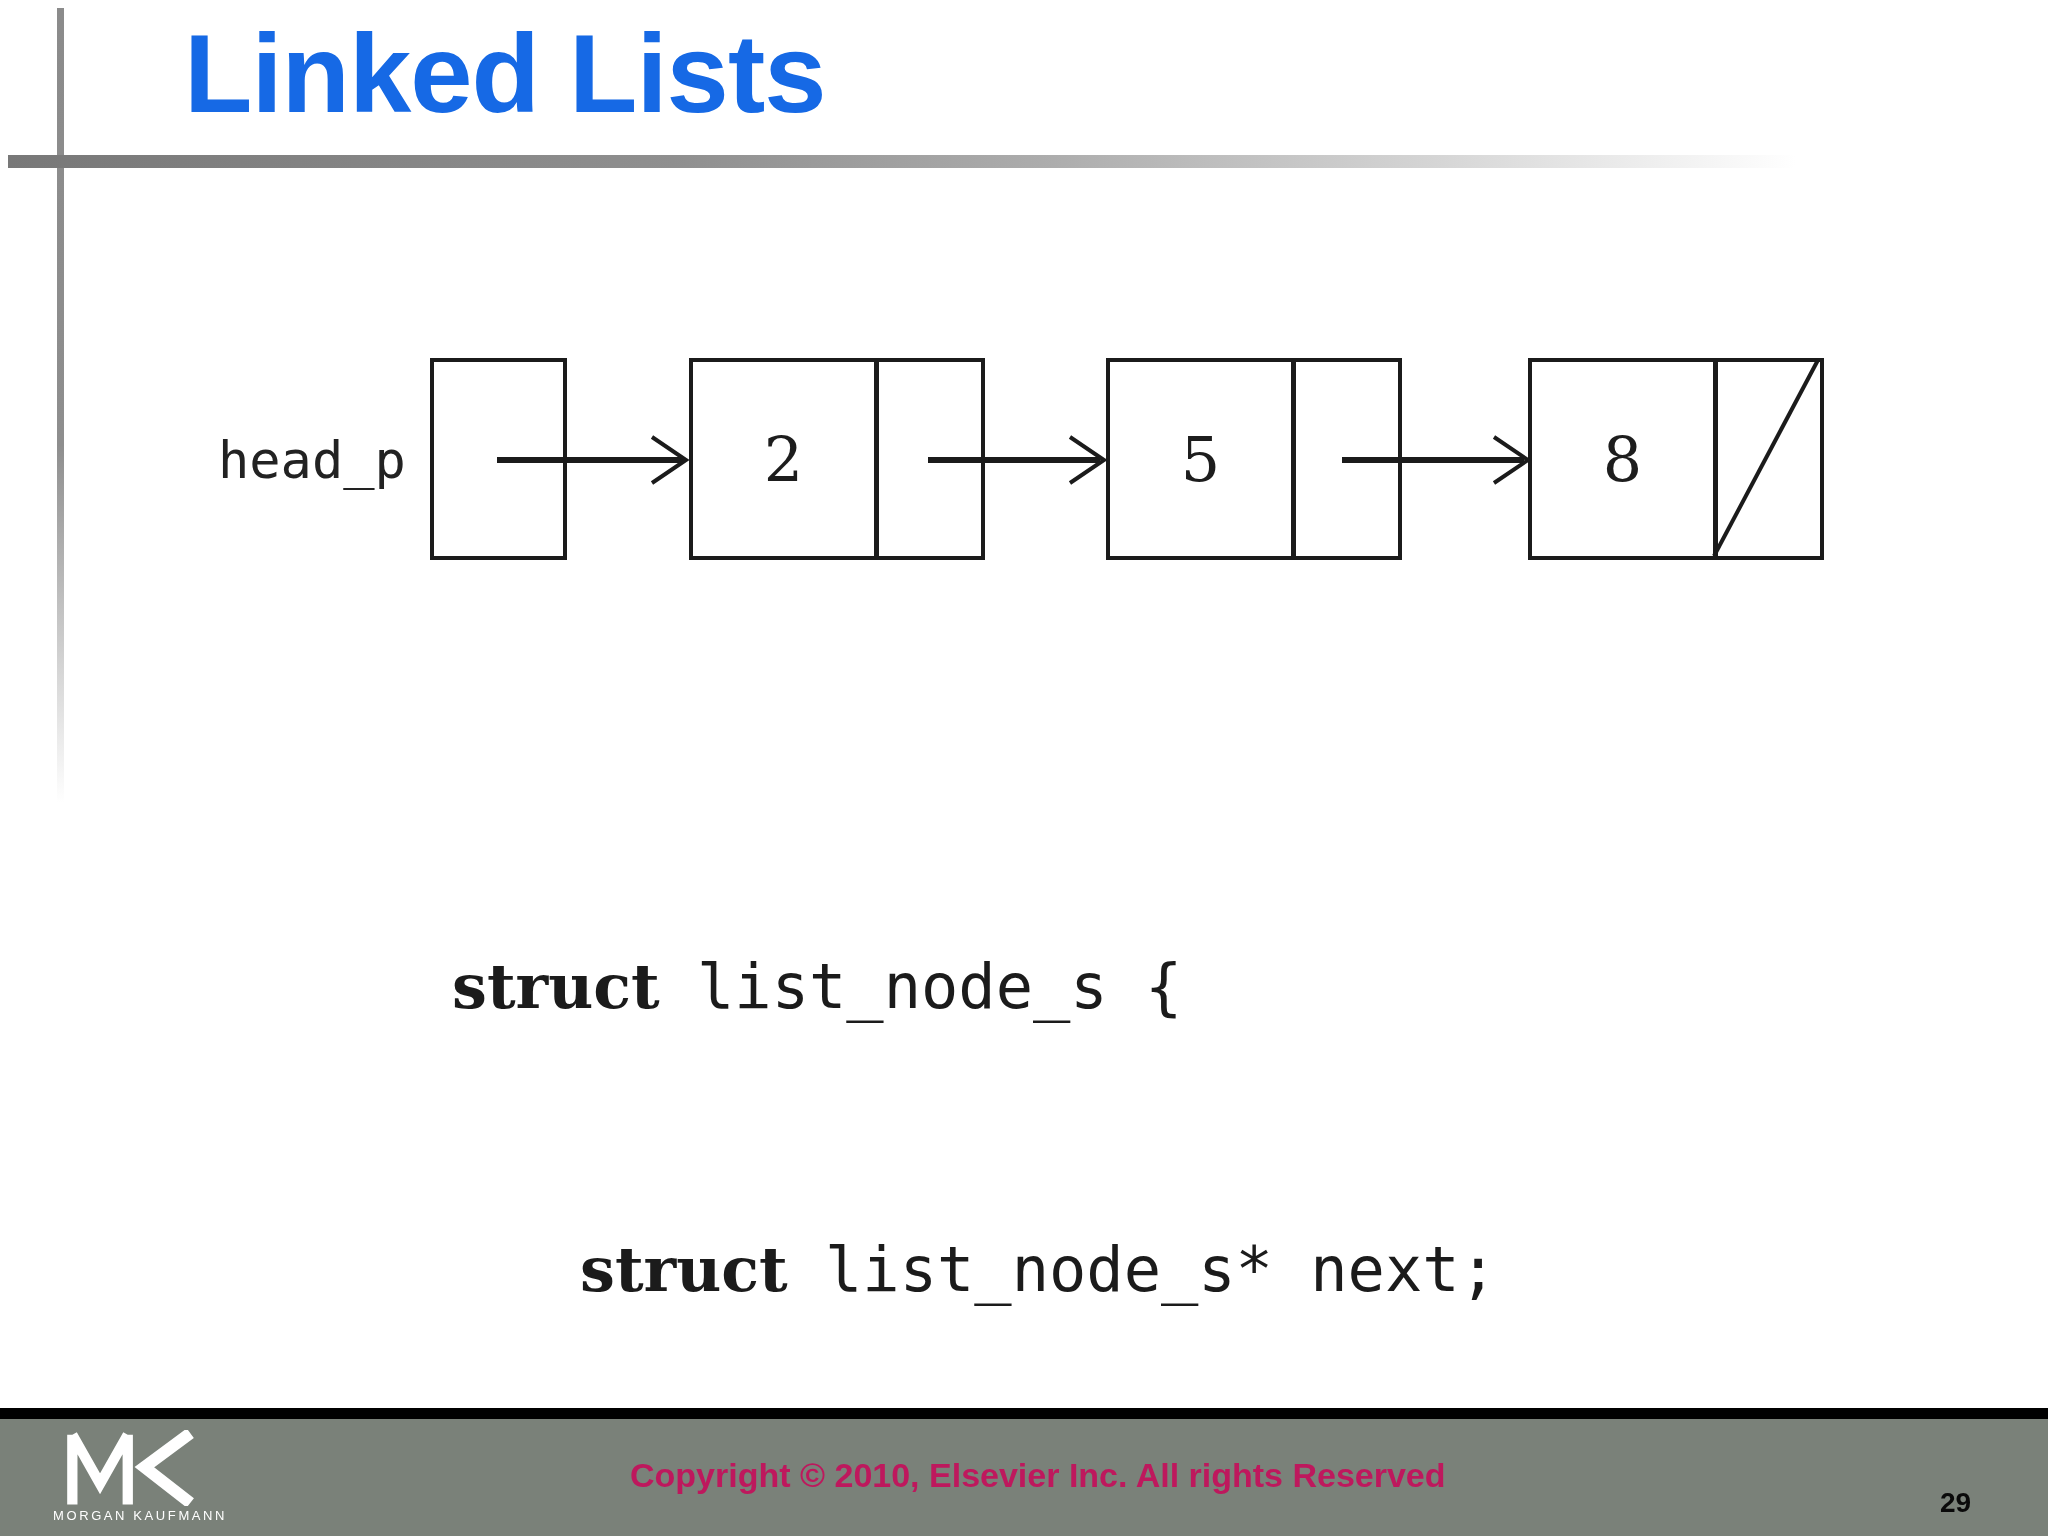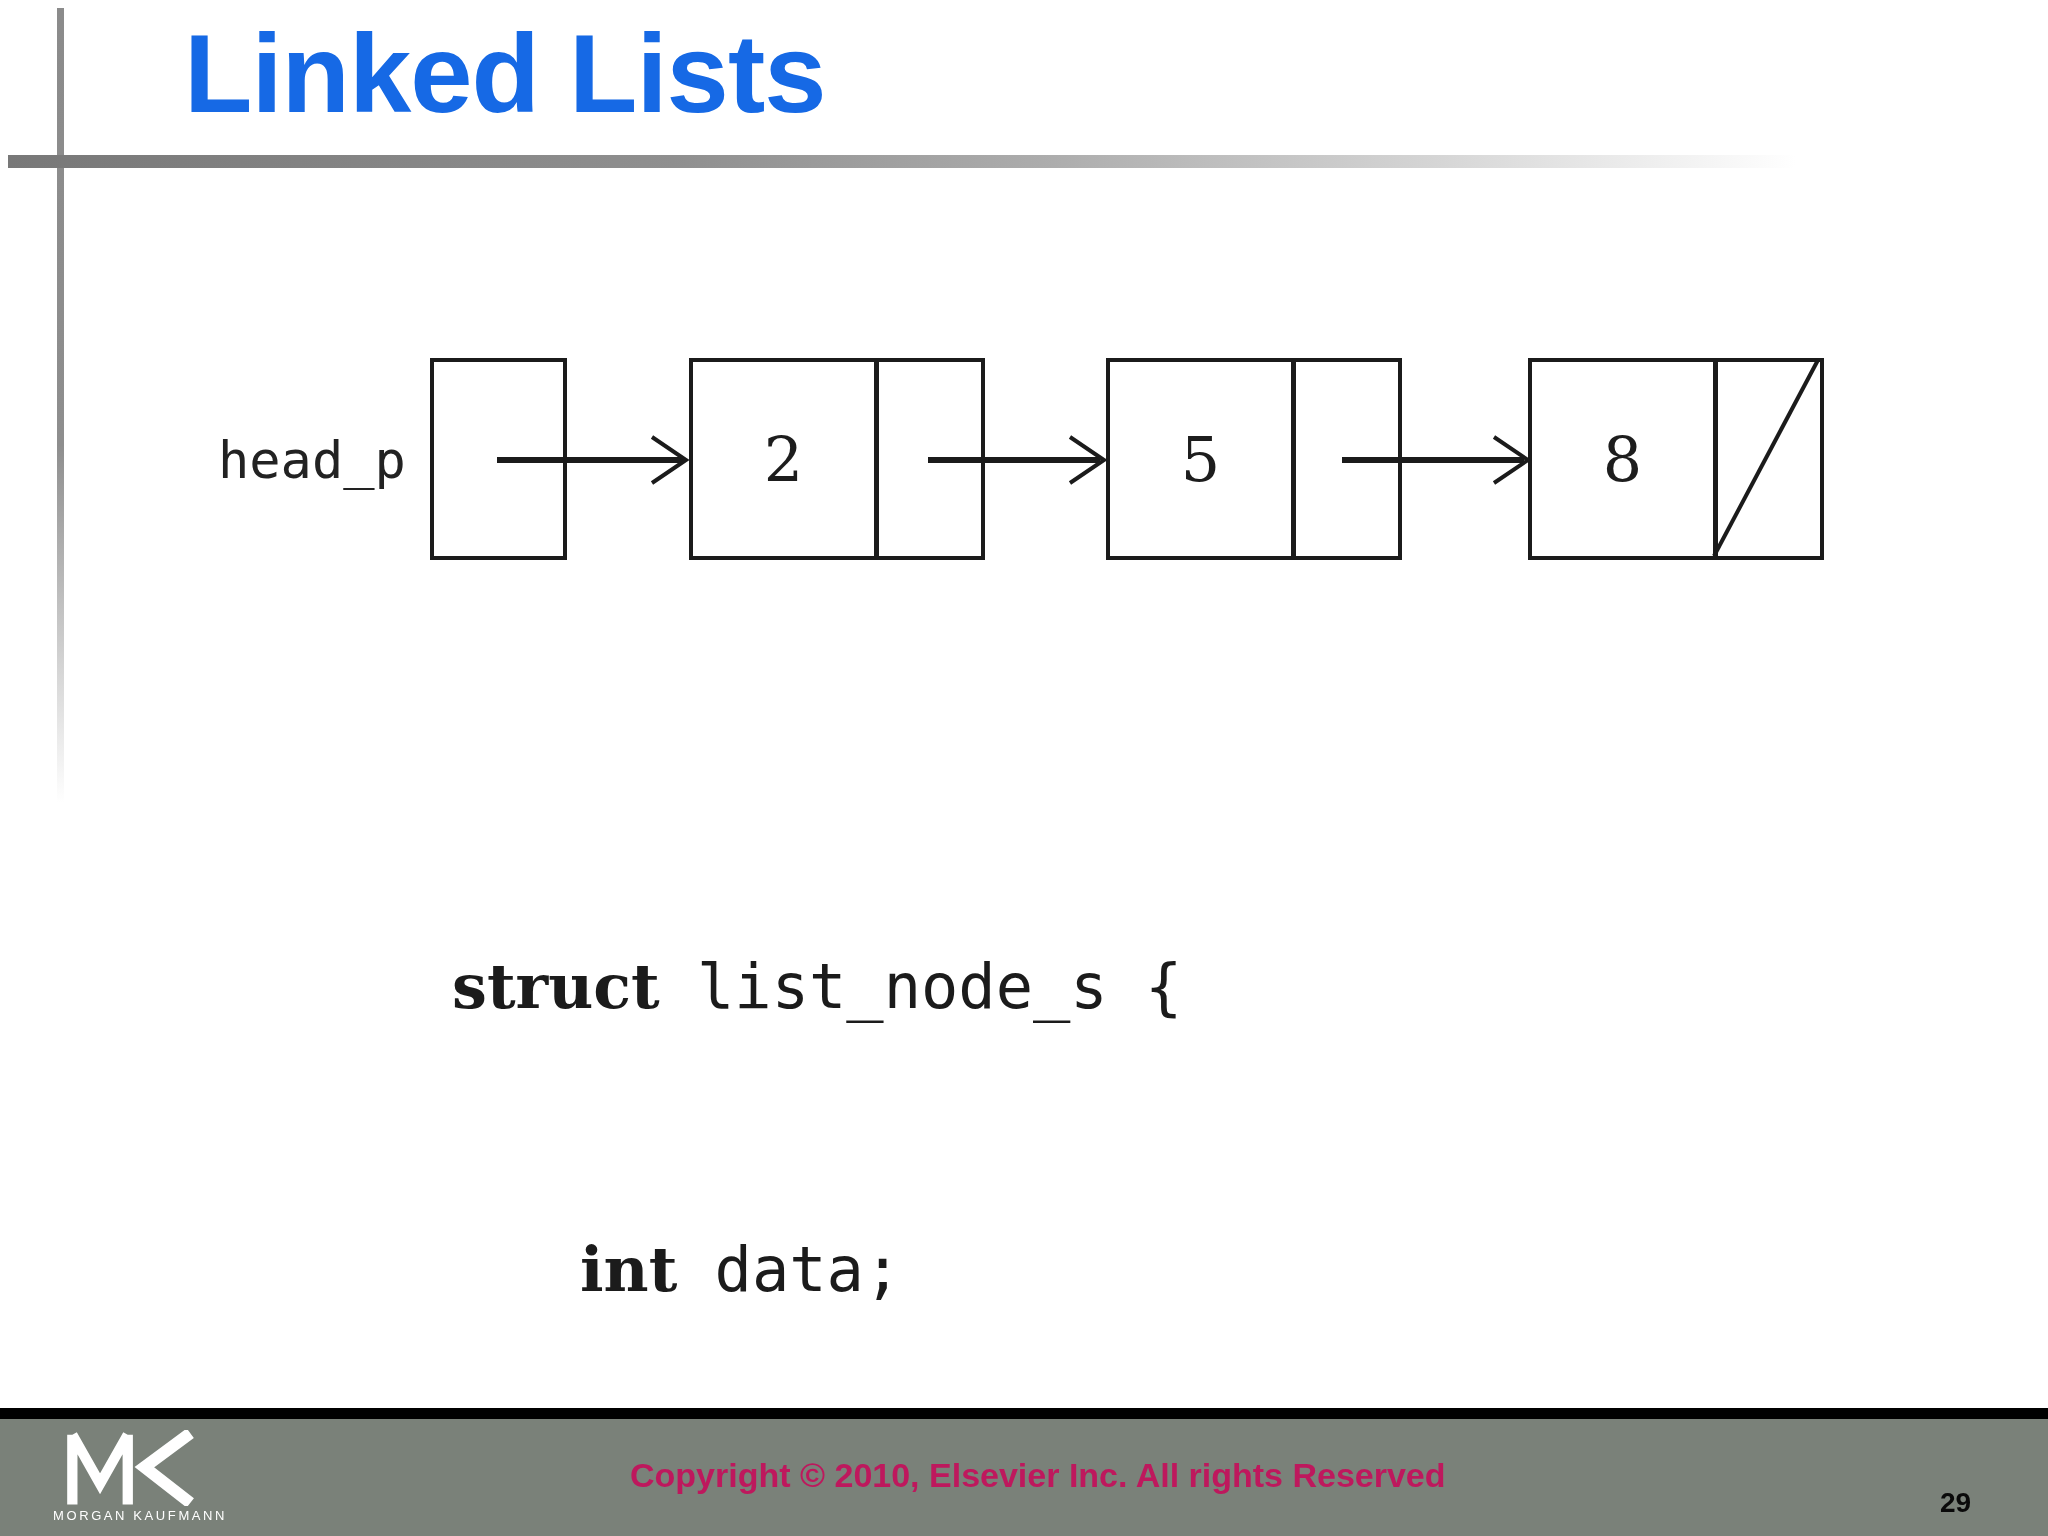"int data;" div.code-line { html: <div><span>int</span><span> data;</span></div> -> none }
